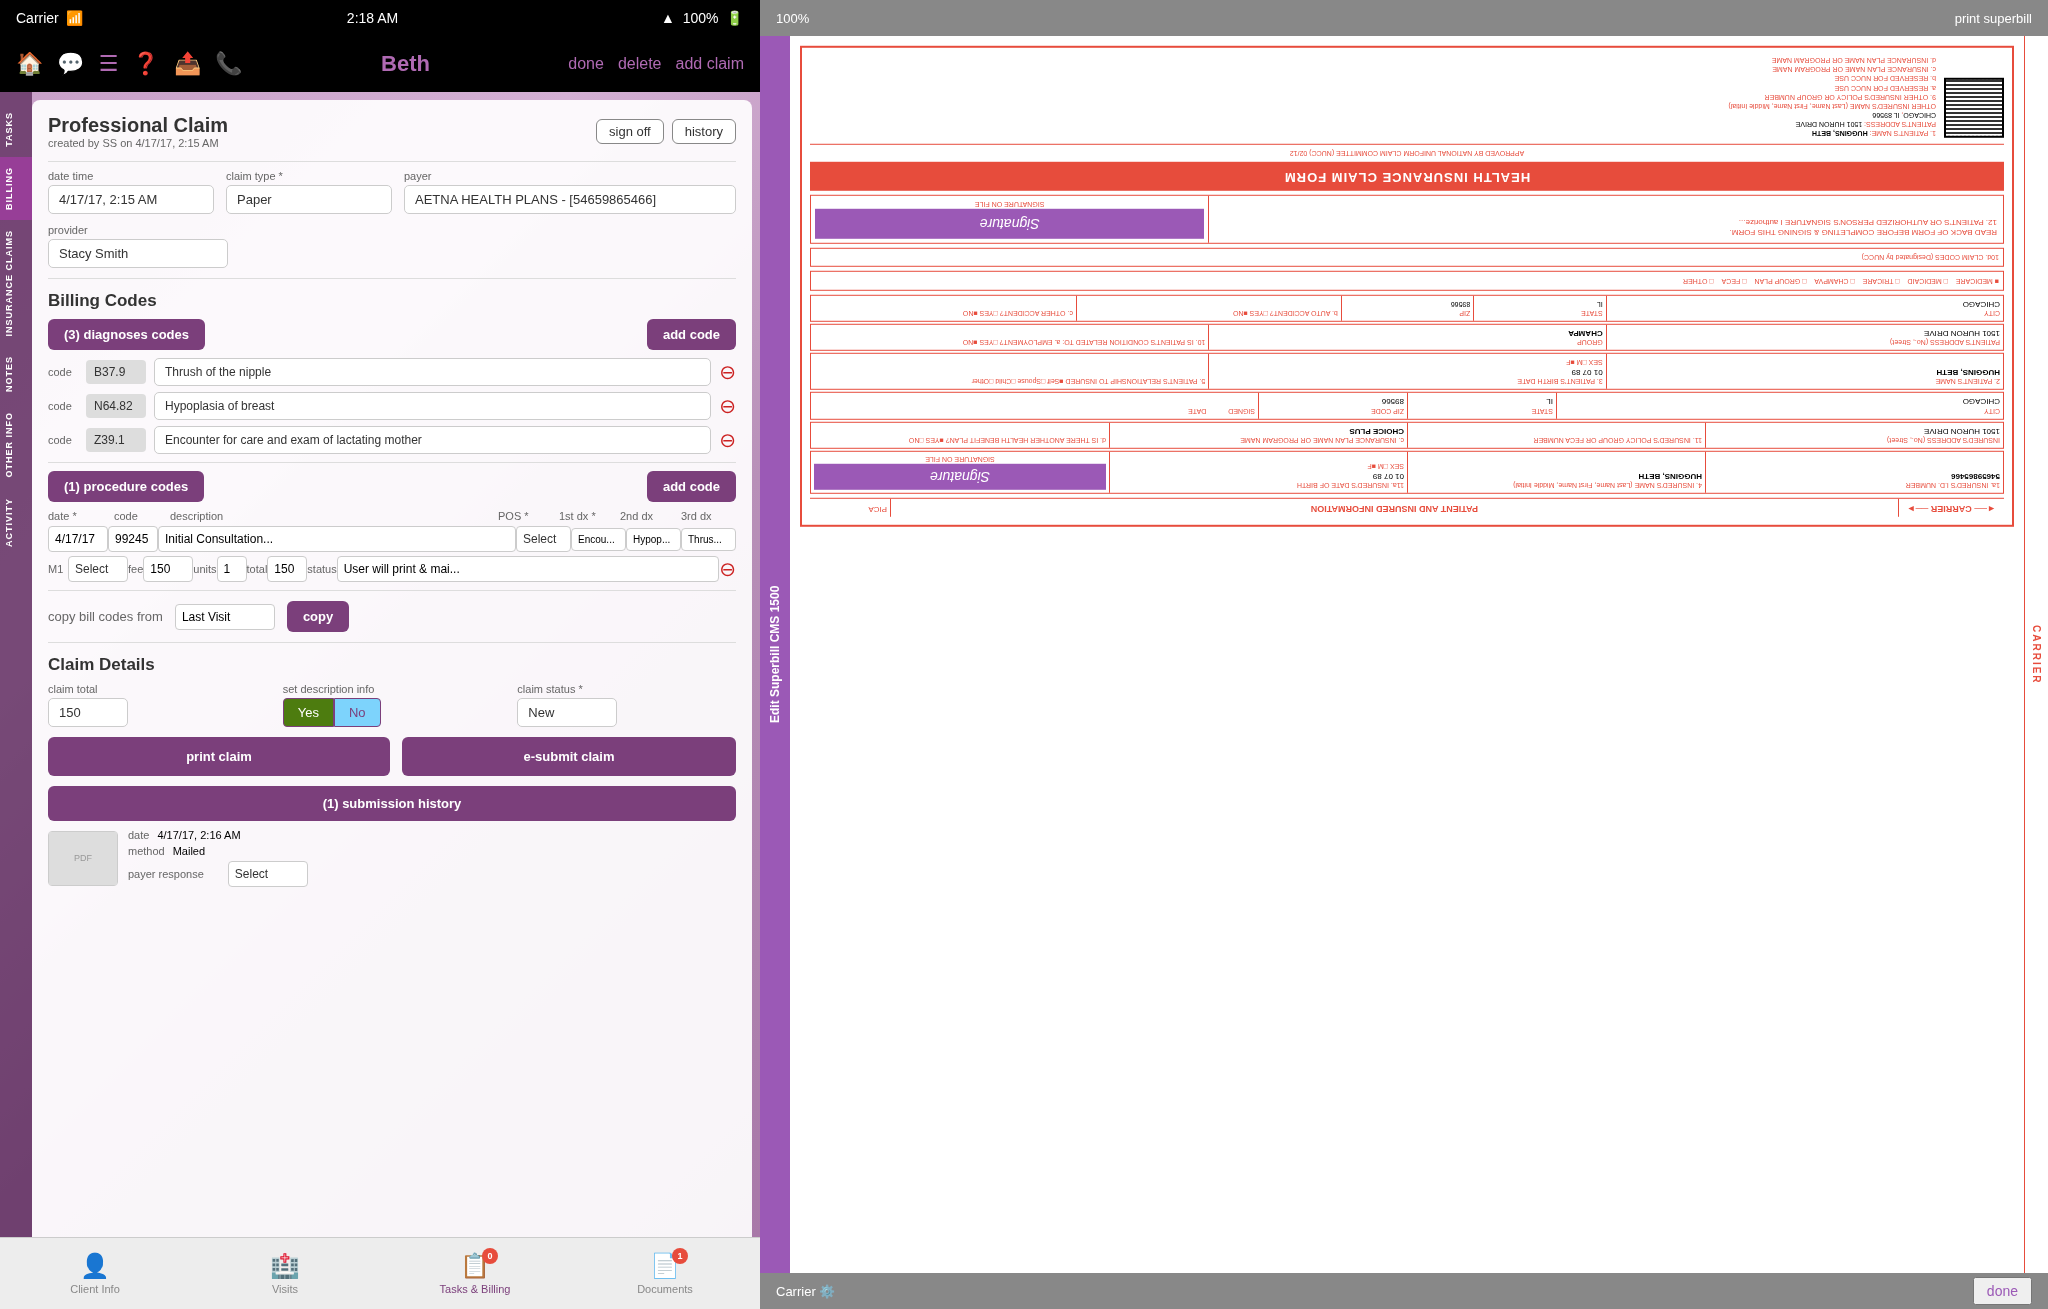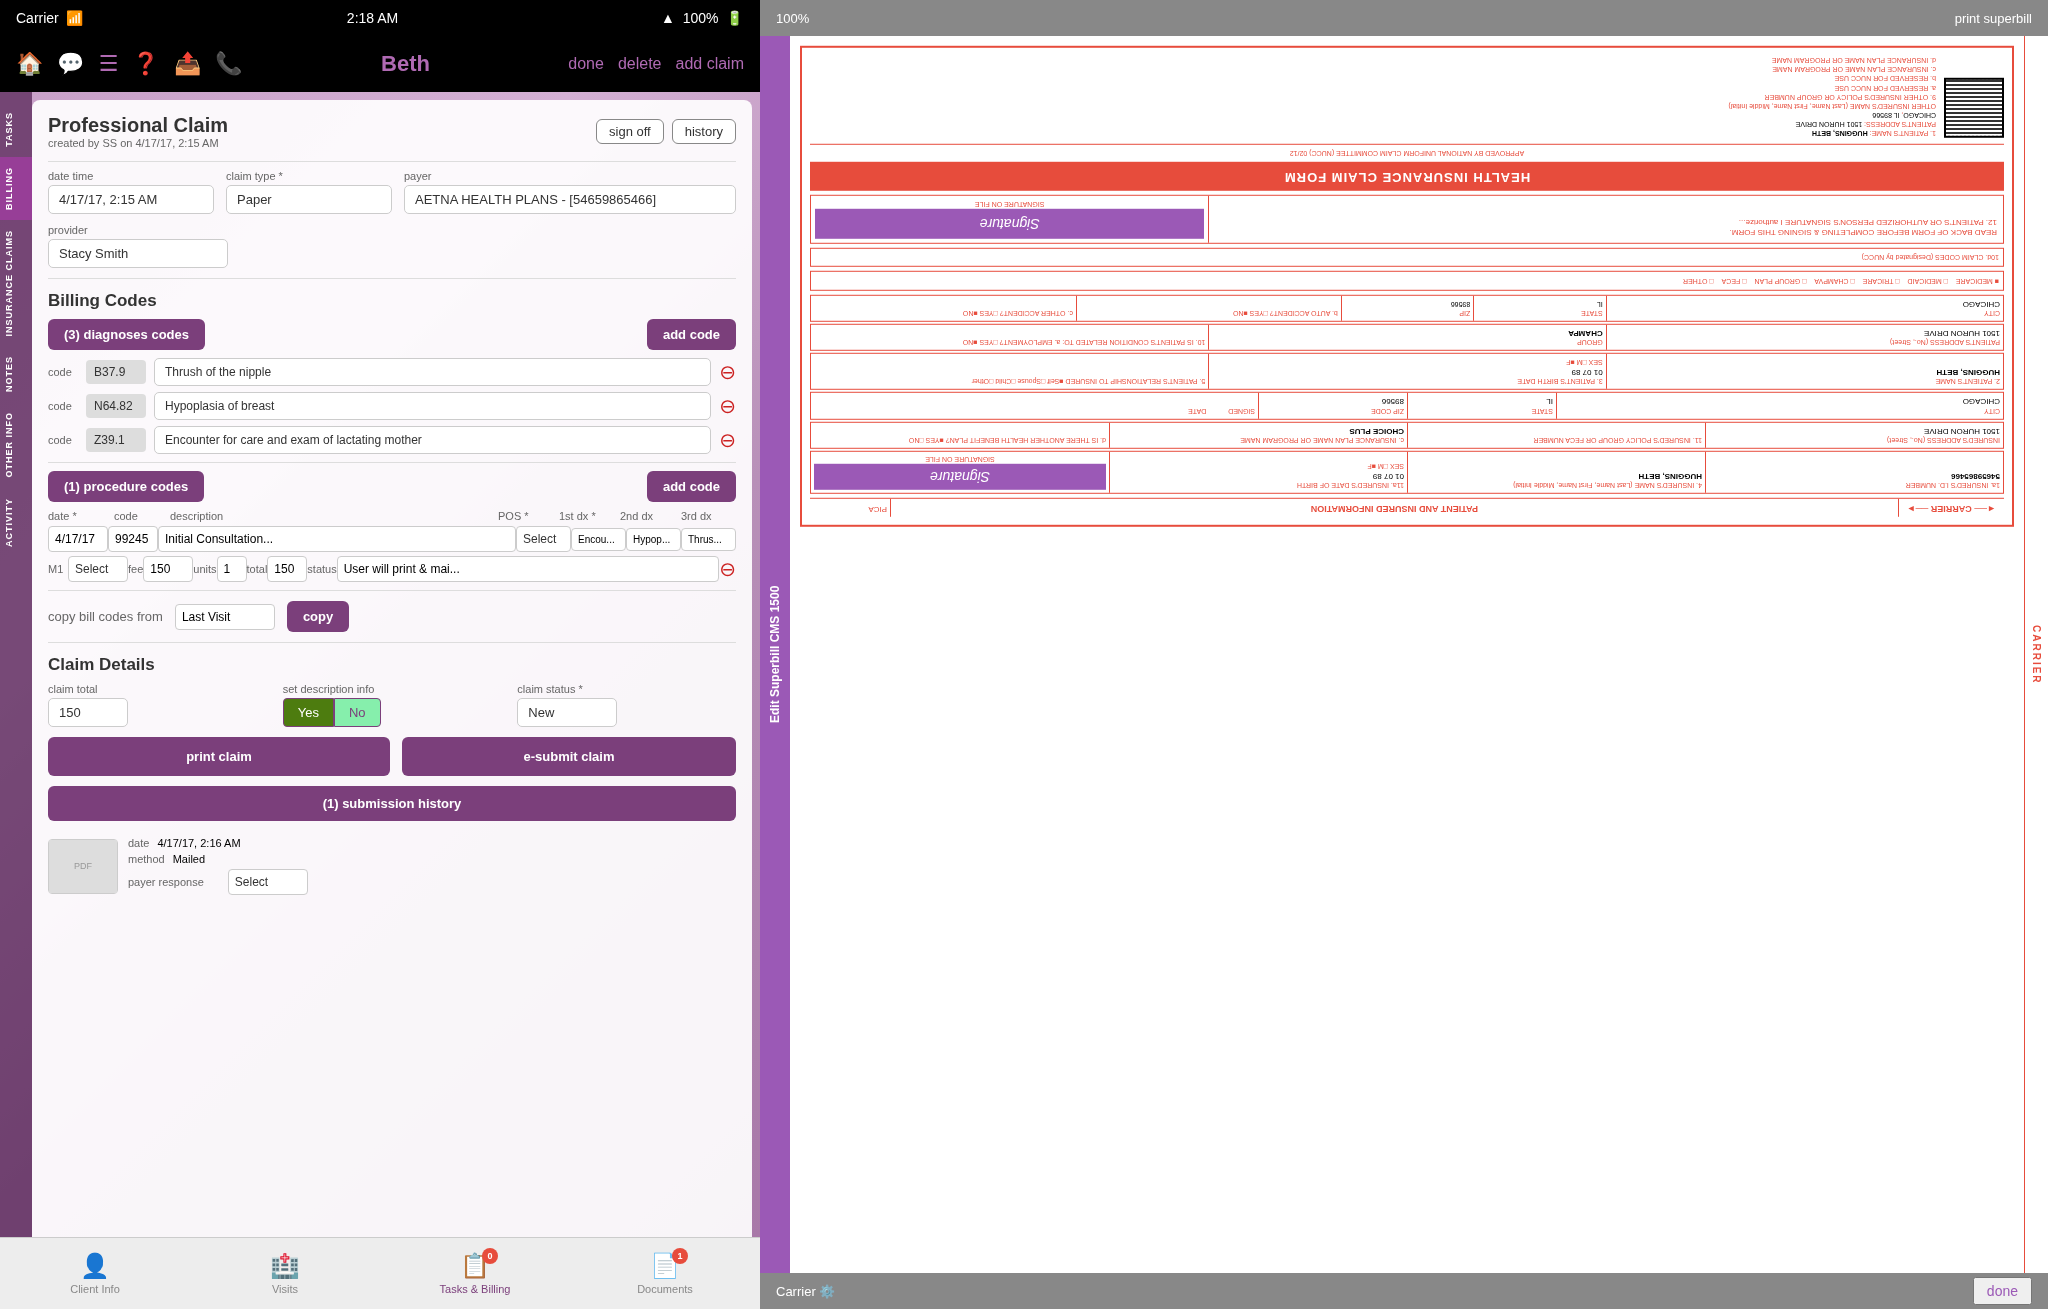"No" .no-btn { background: #86efac -> #7dd3fc }
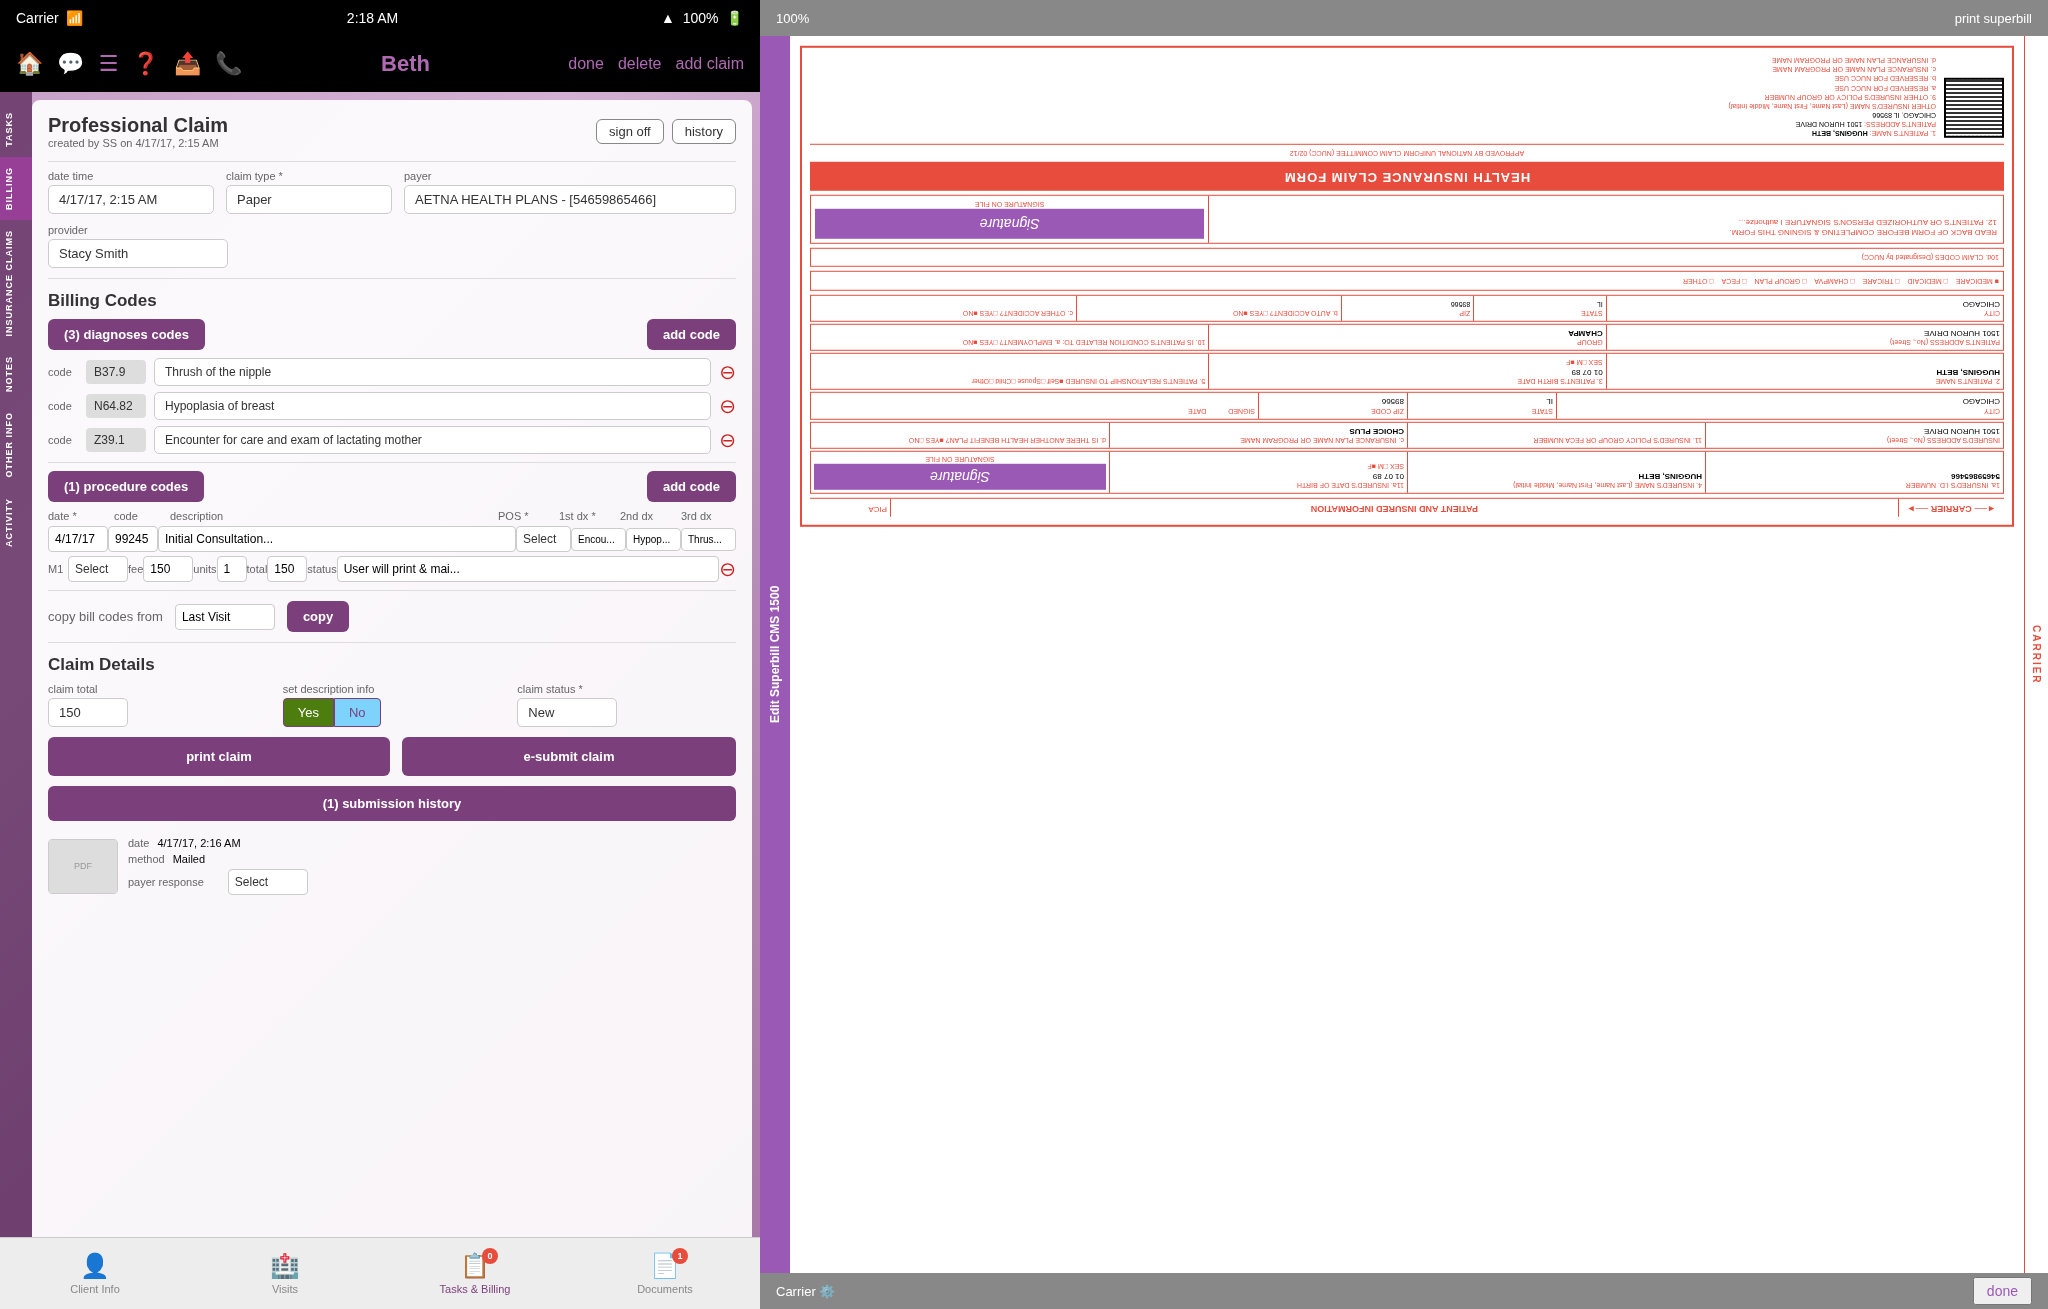"(1) submission history" button.btn-purple { margin-bottom: 8px -> 0 }
